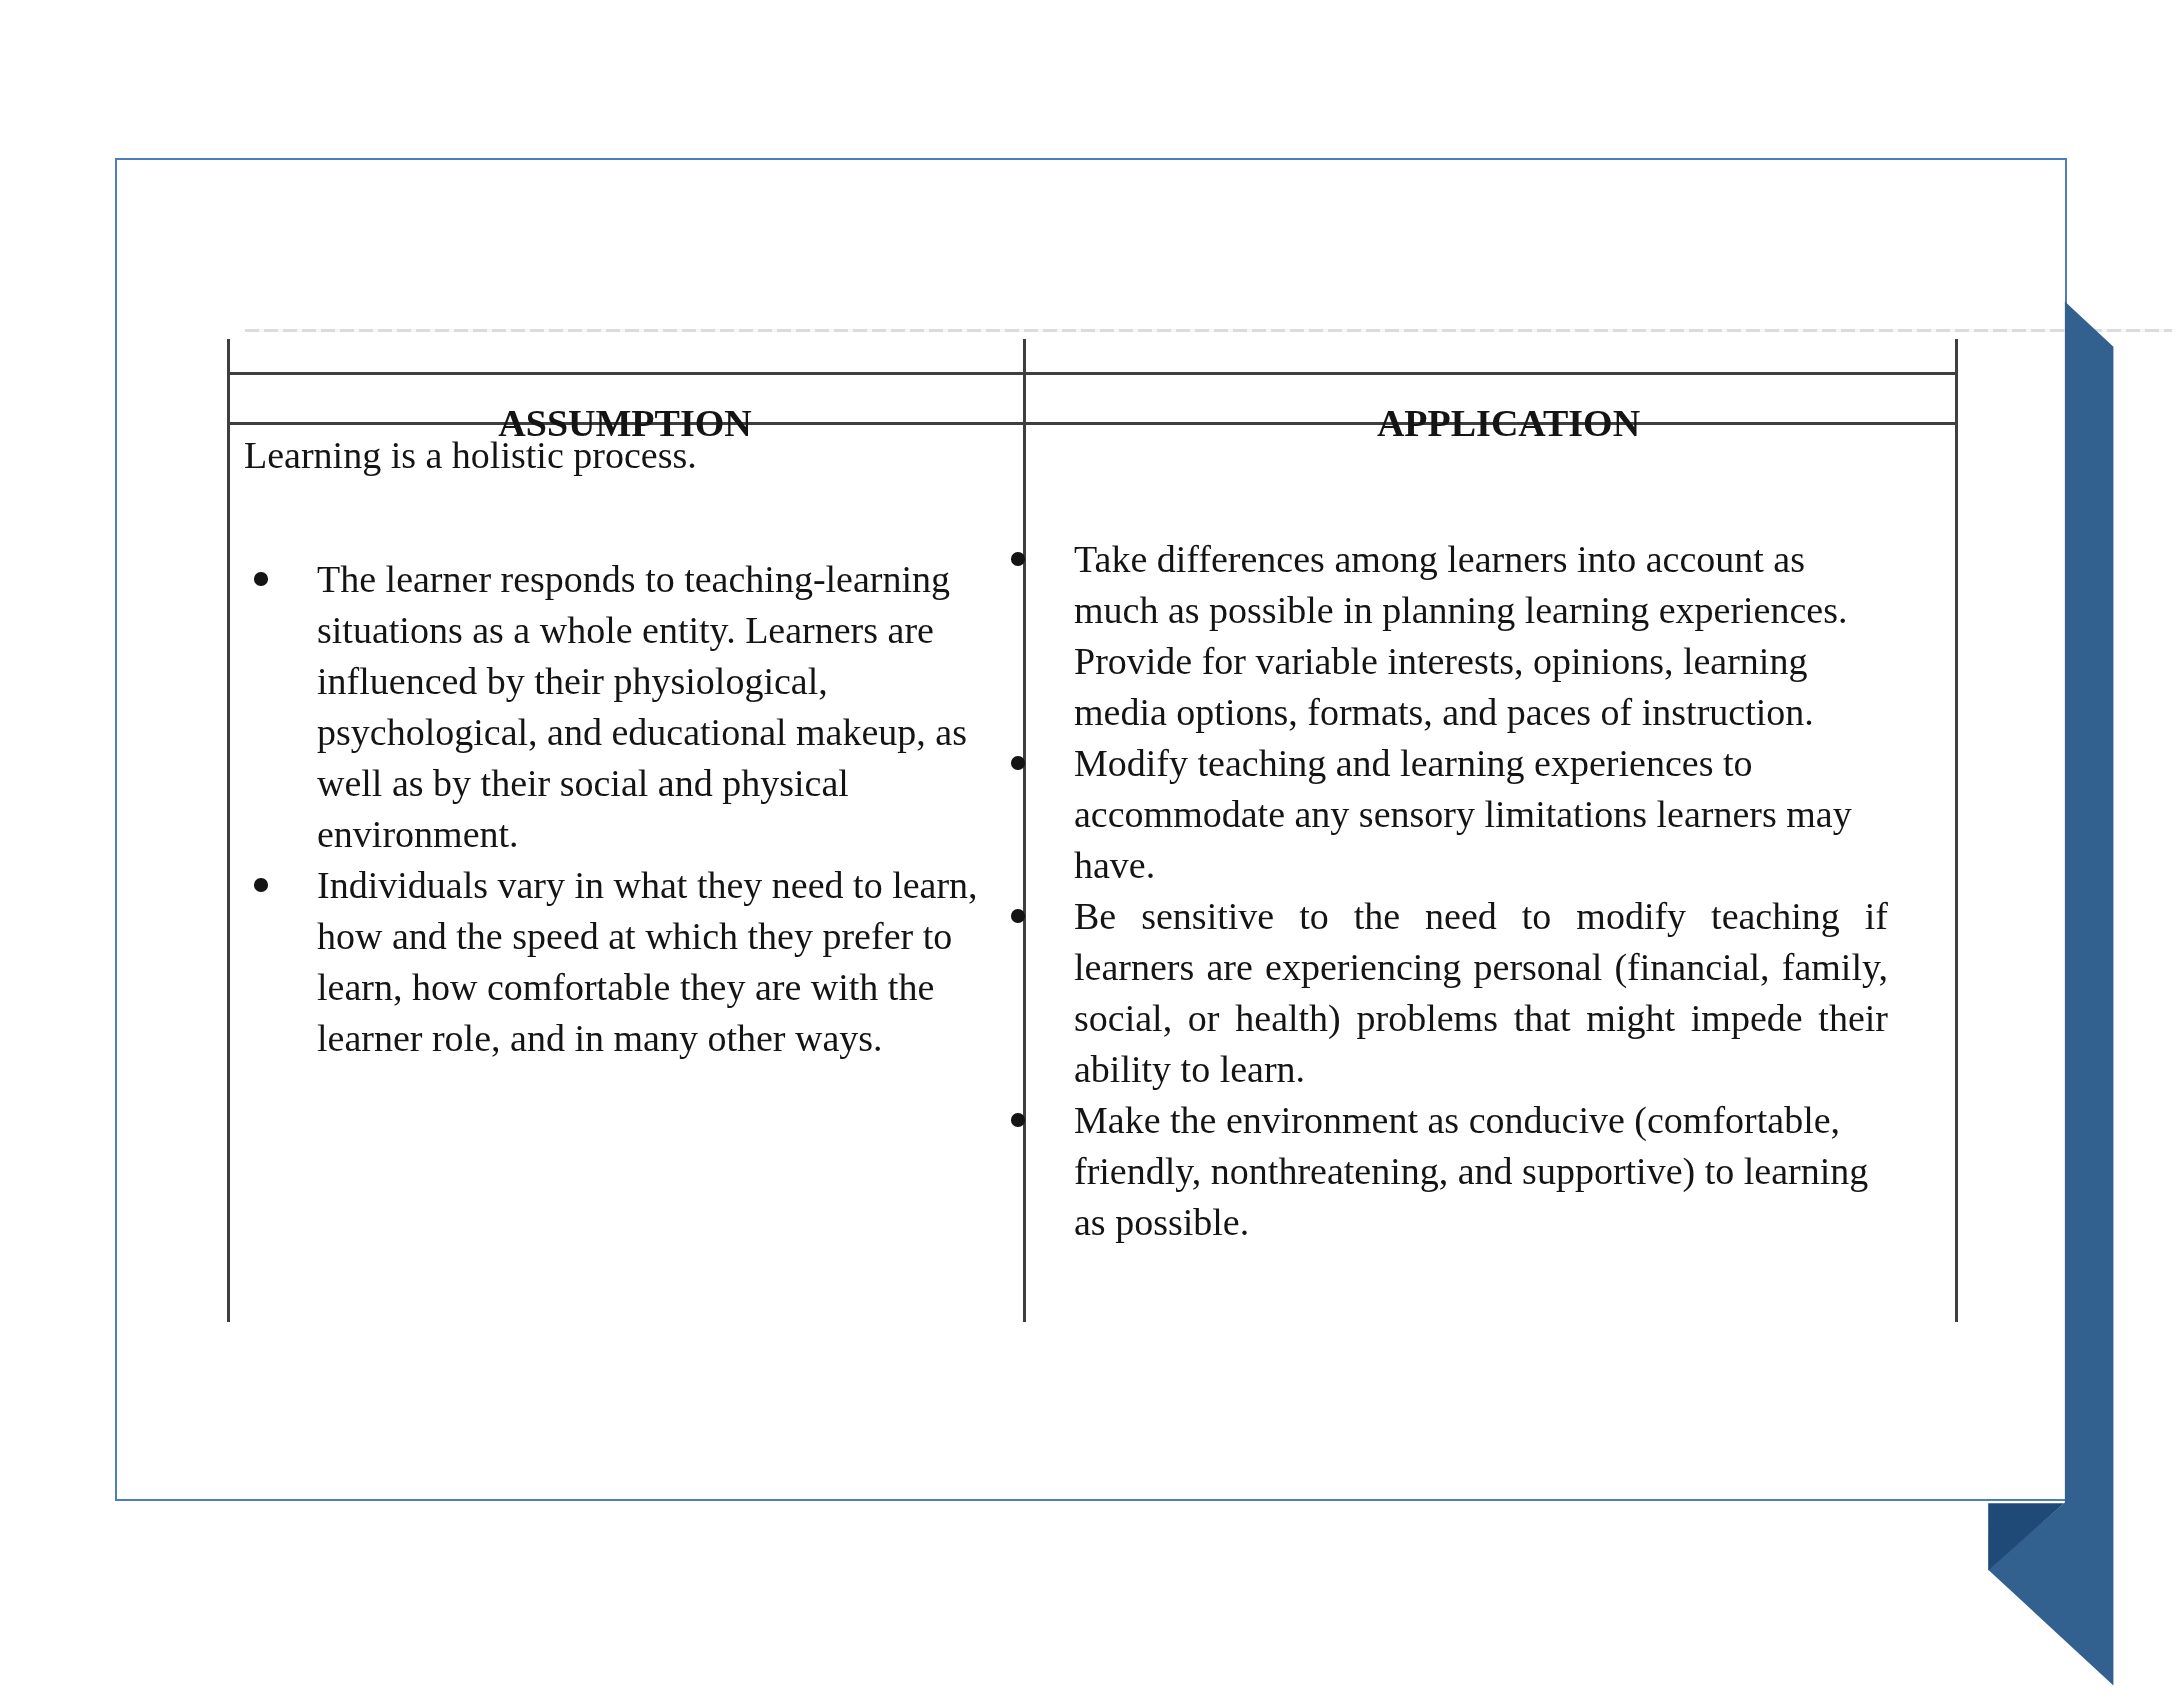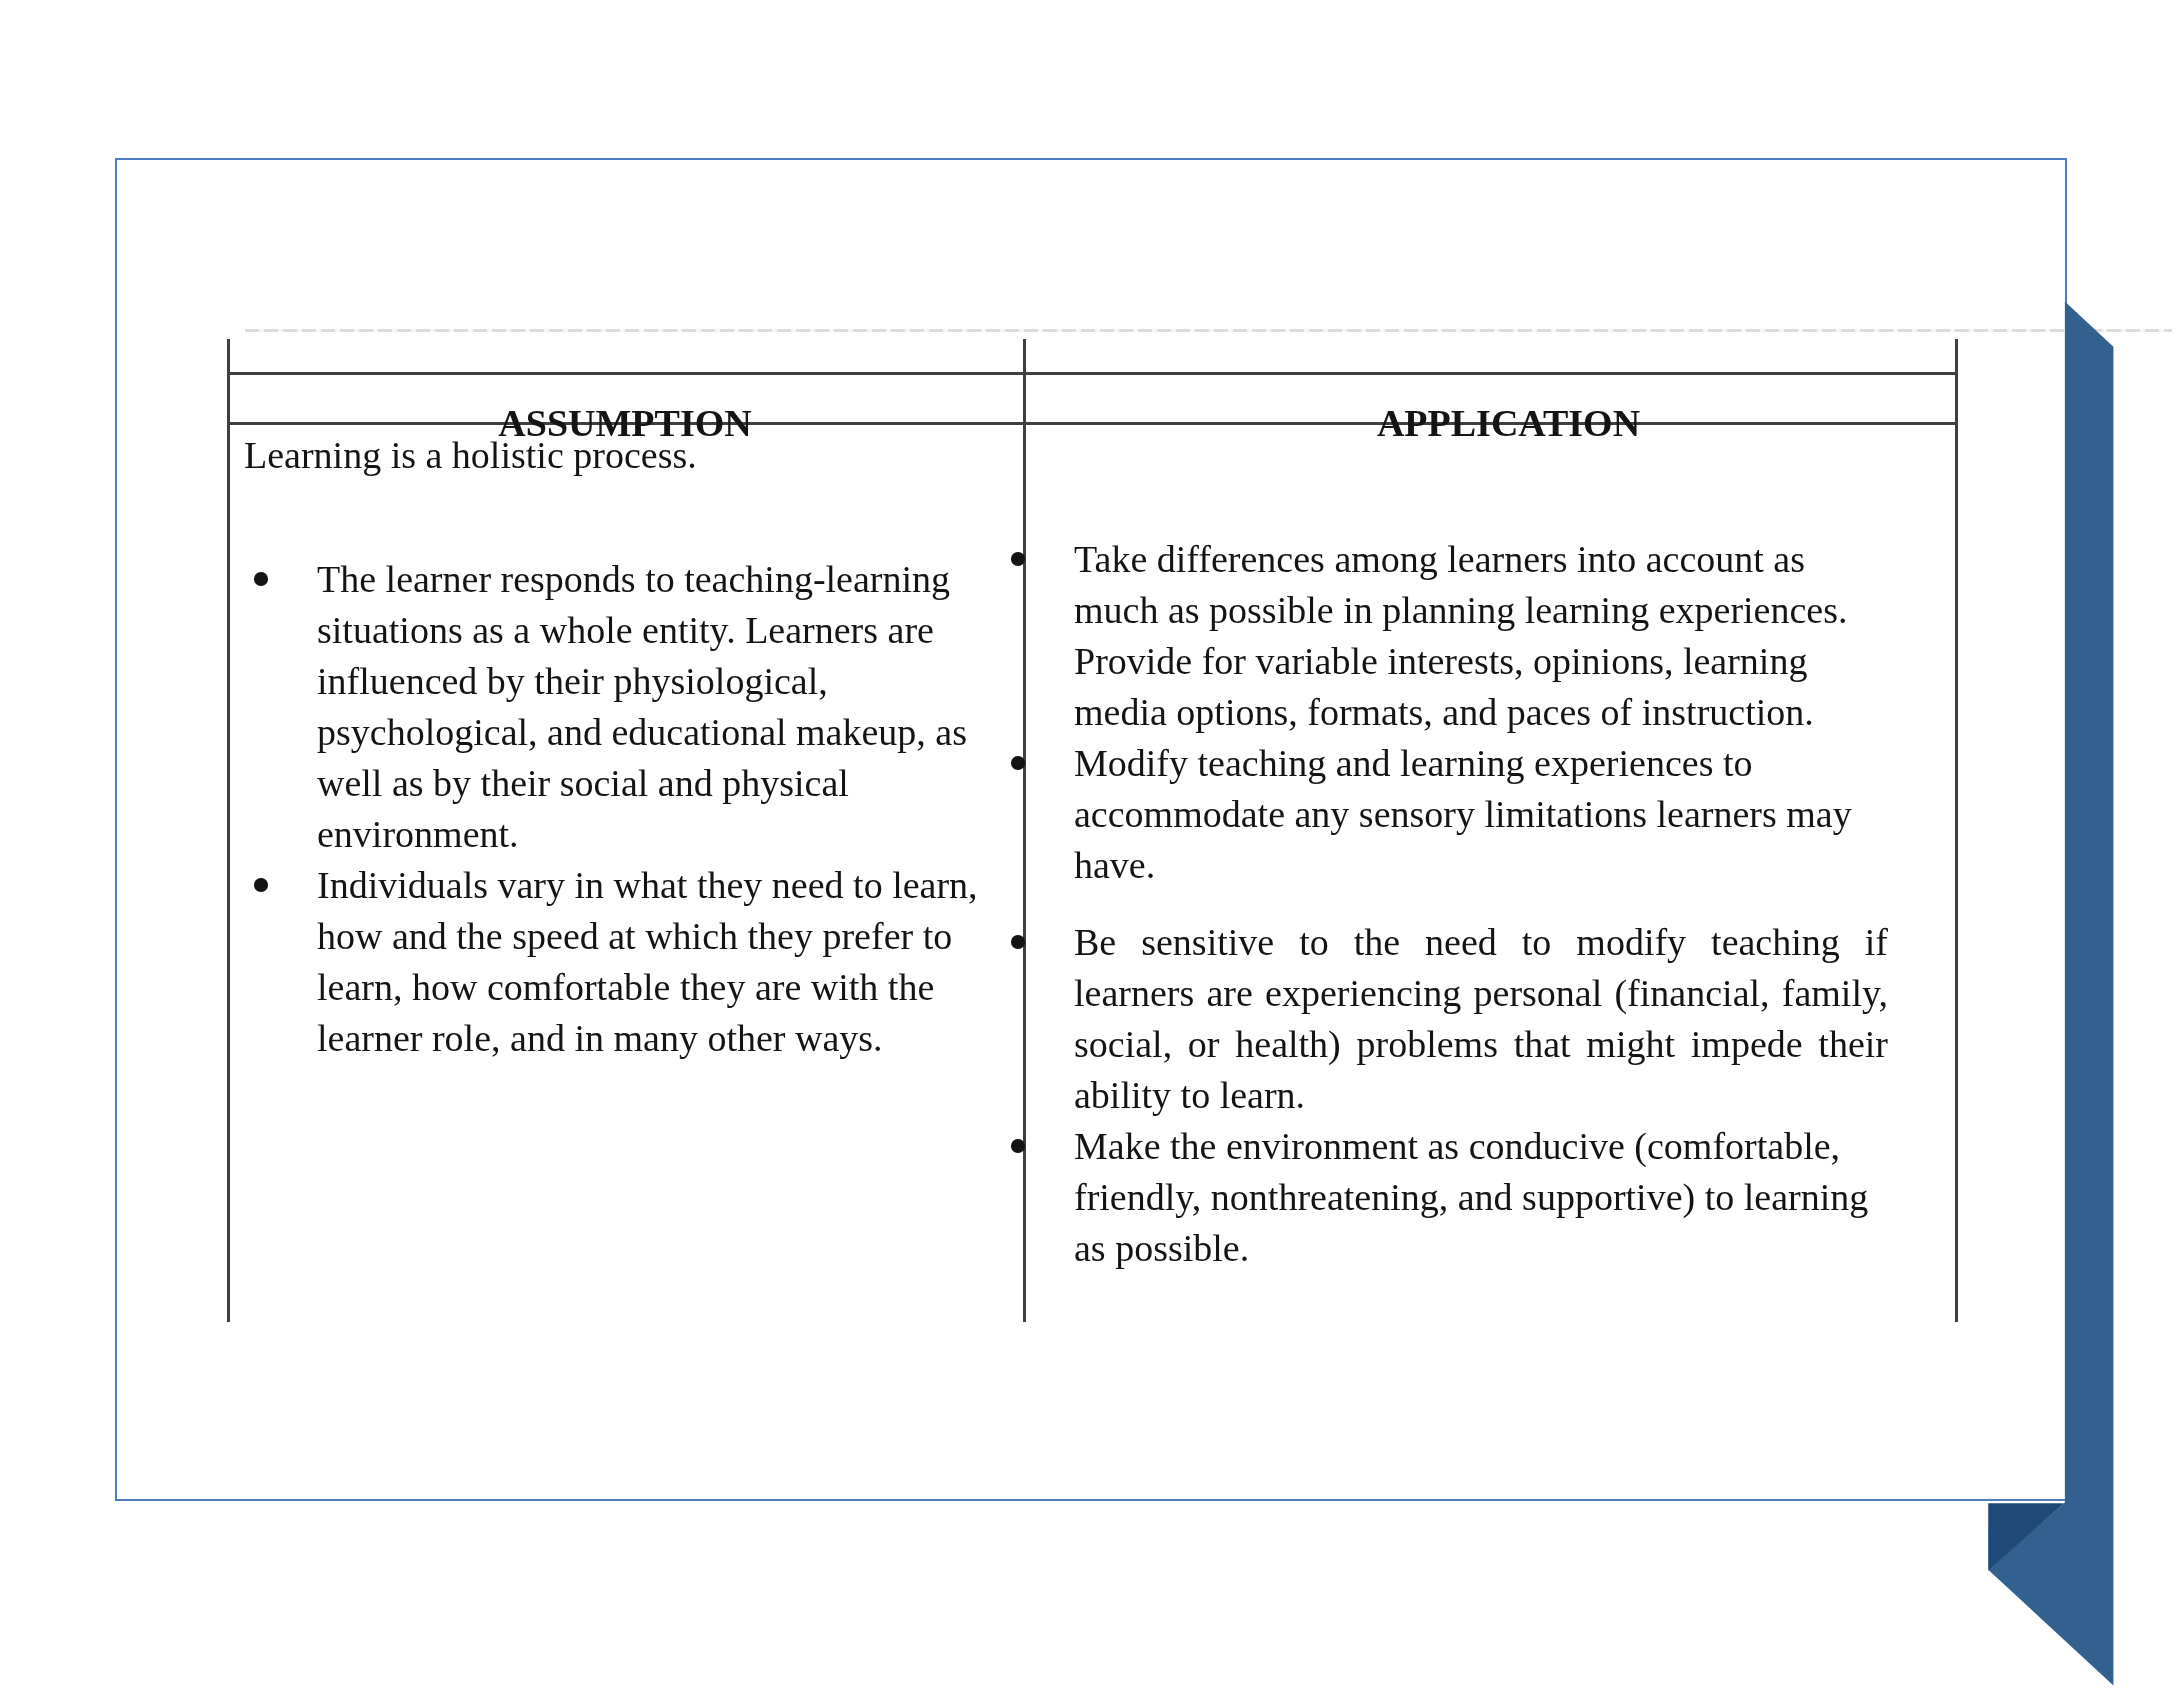"Be sensitive to the need" ul.blist li.justify { margin-top: 26px -> none }
